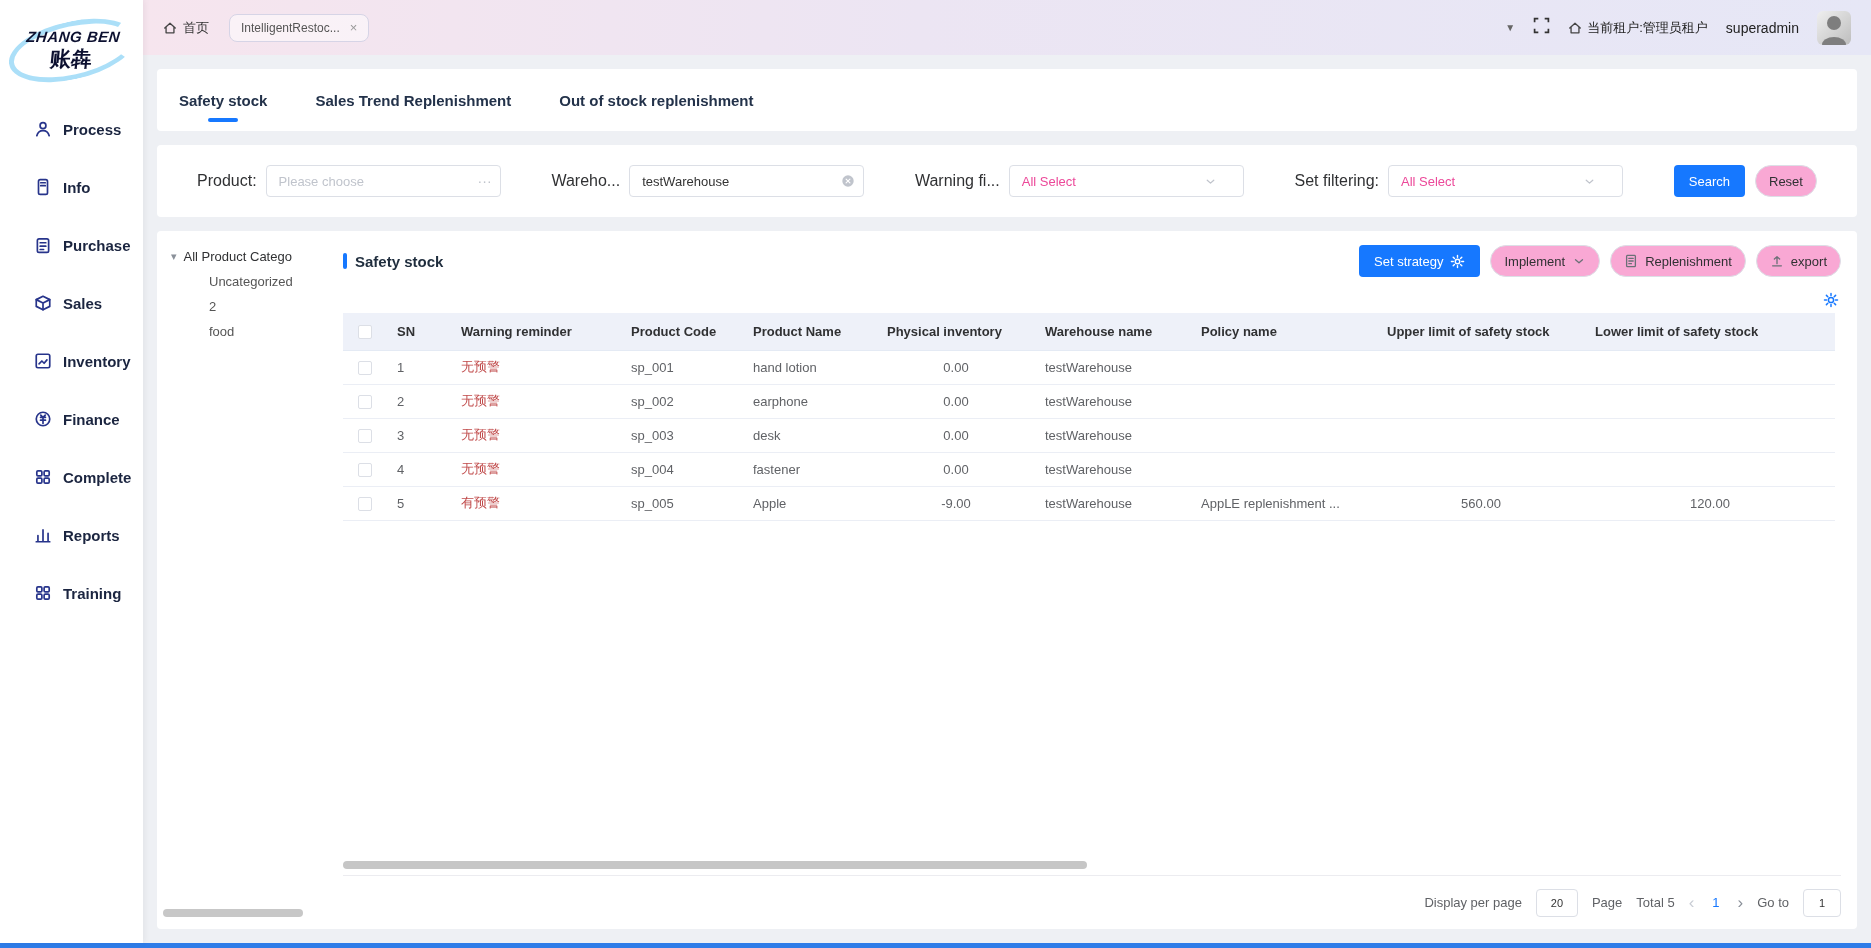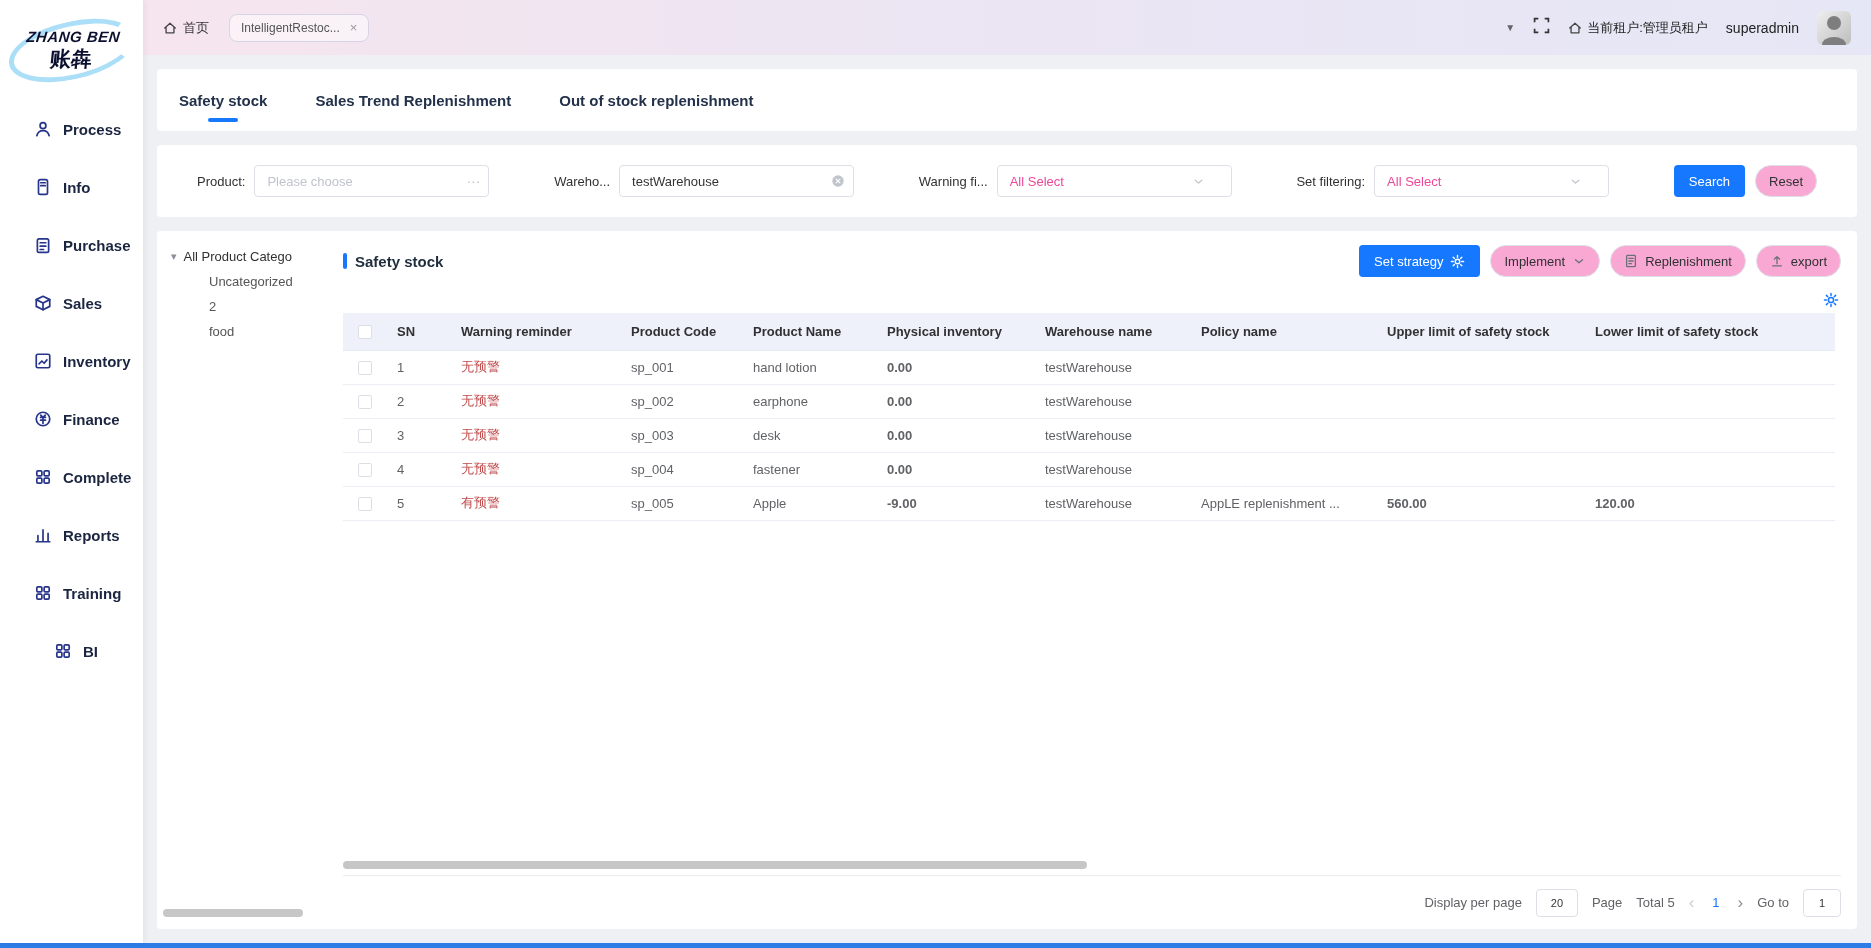"Product:" .flabel { font-size: 13px -> 16px }
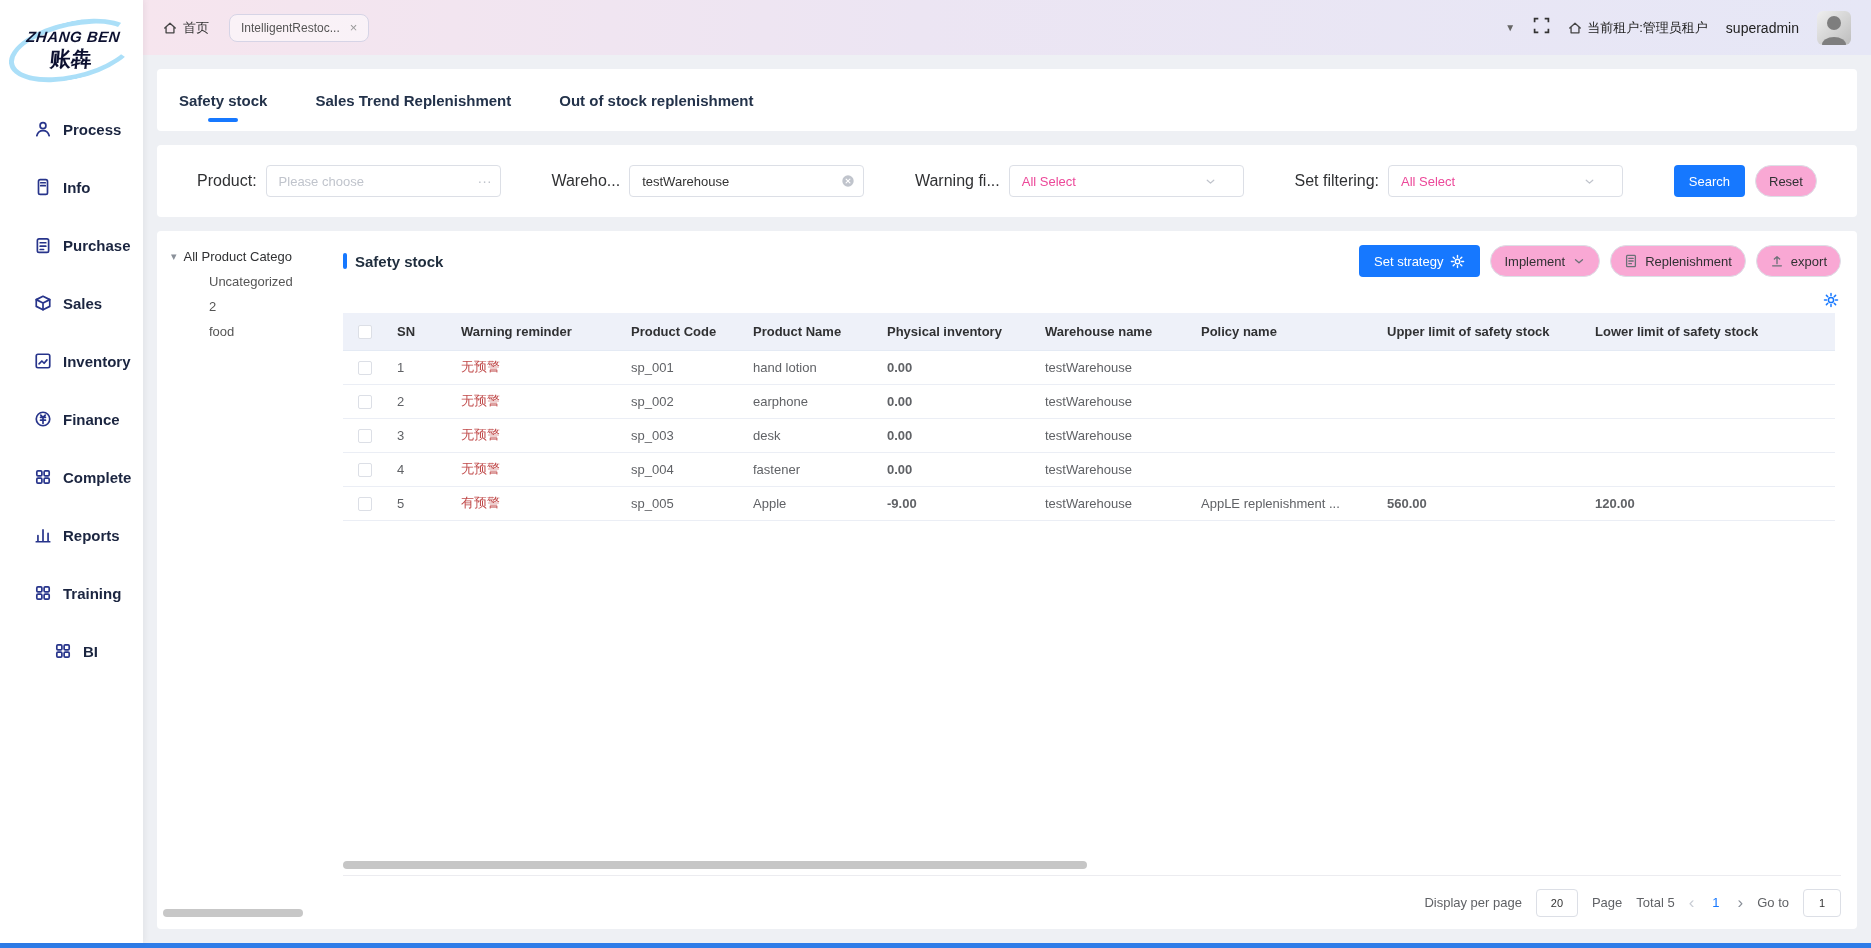"0.00" .num { font-weight: bold -> none; text-align: left -> center }
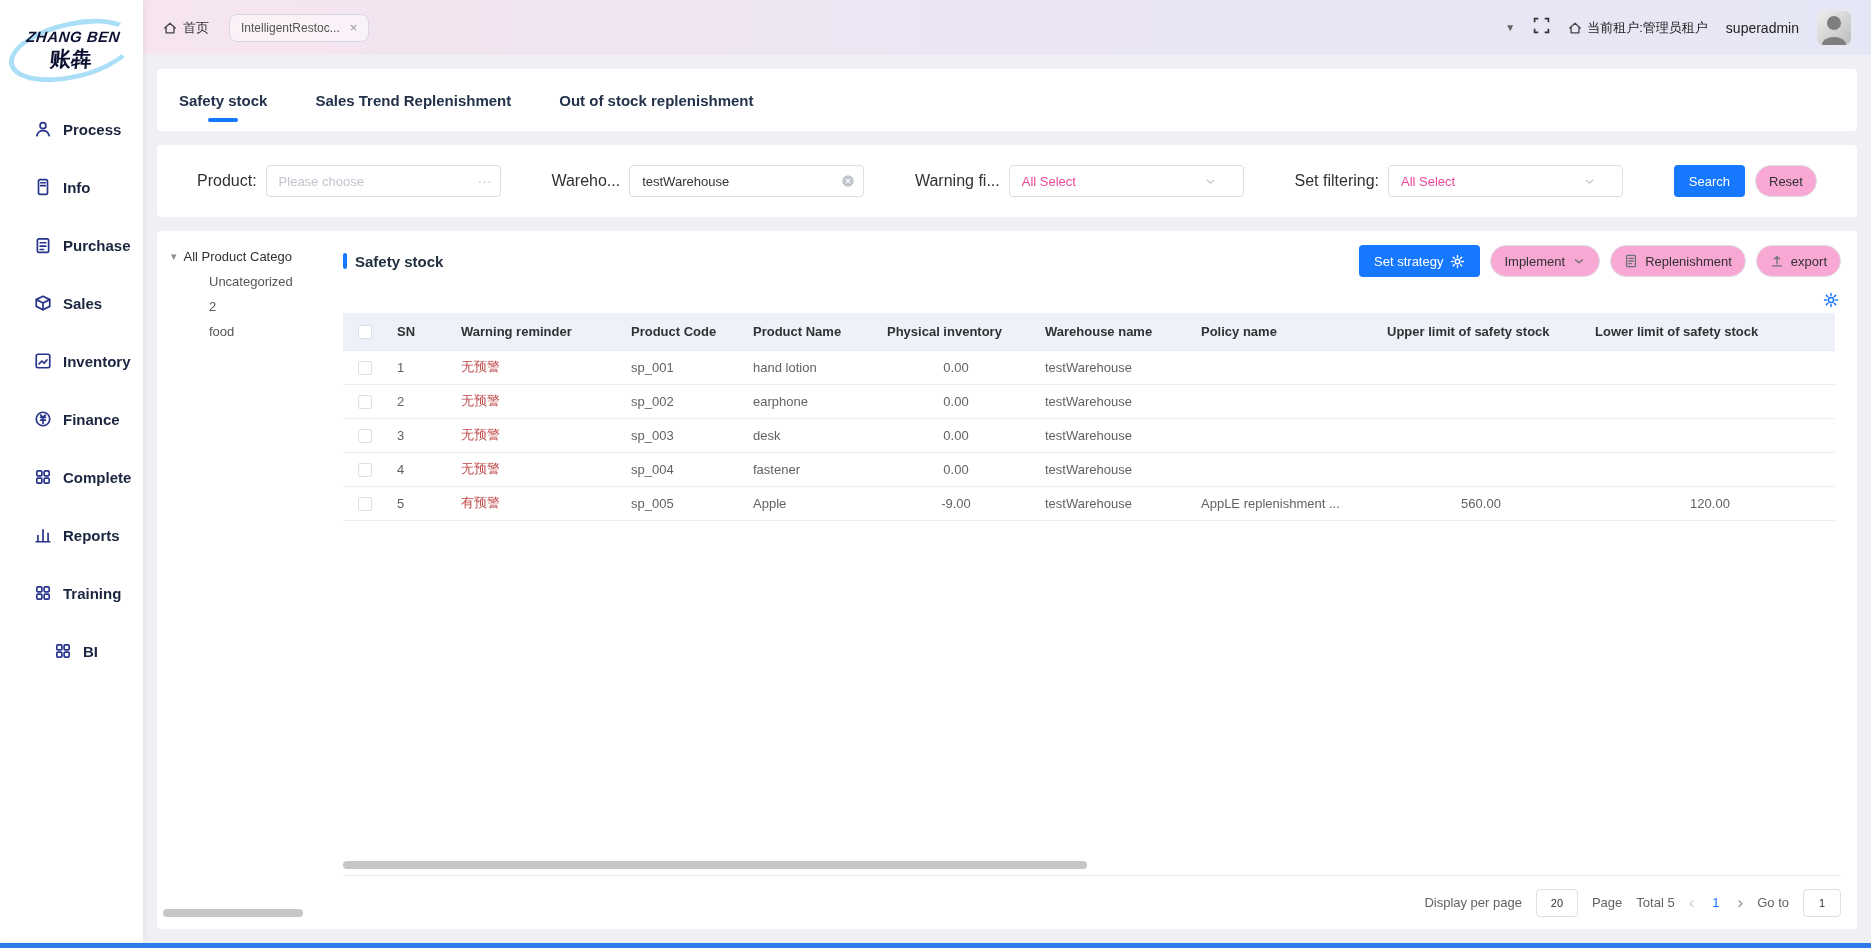"BI" div.side-item { html: <div> <svg> <rect></rect> <rect></rect> <rect></rect> <rect></rect> </svg> <span>BI</span> </div> -> none }
